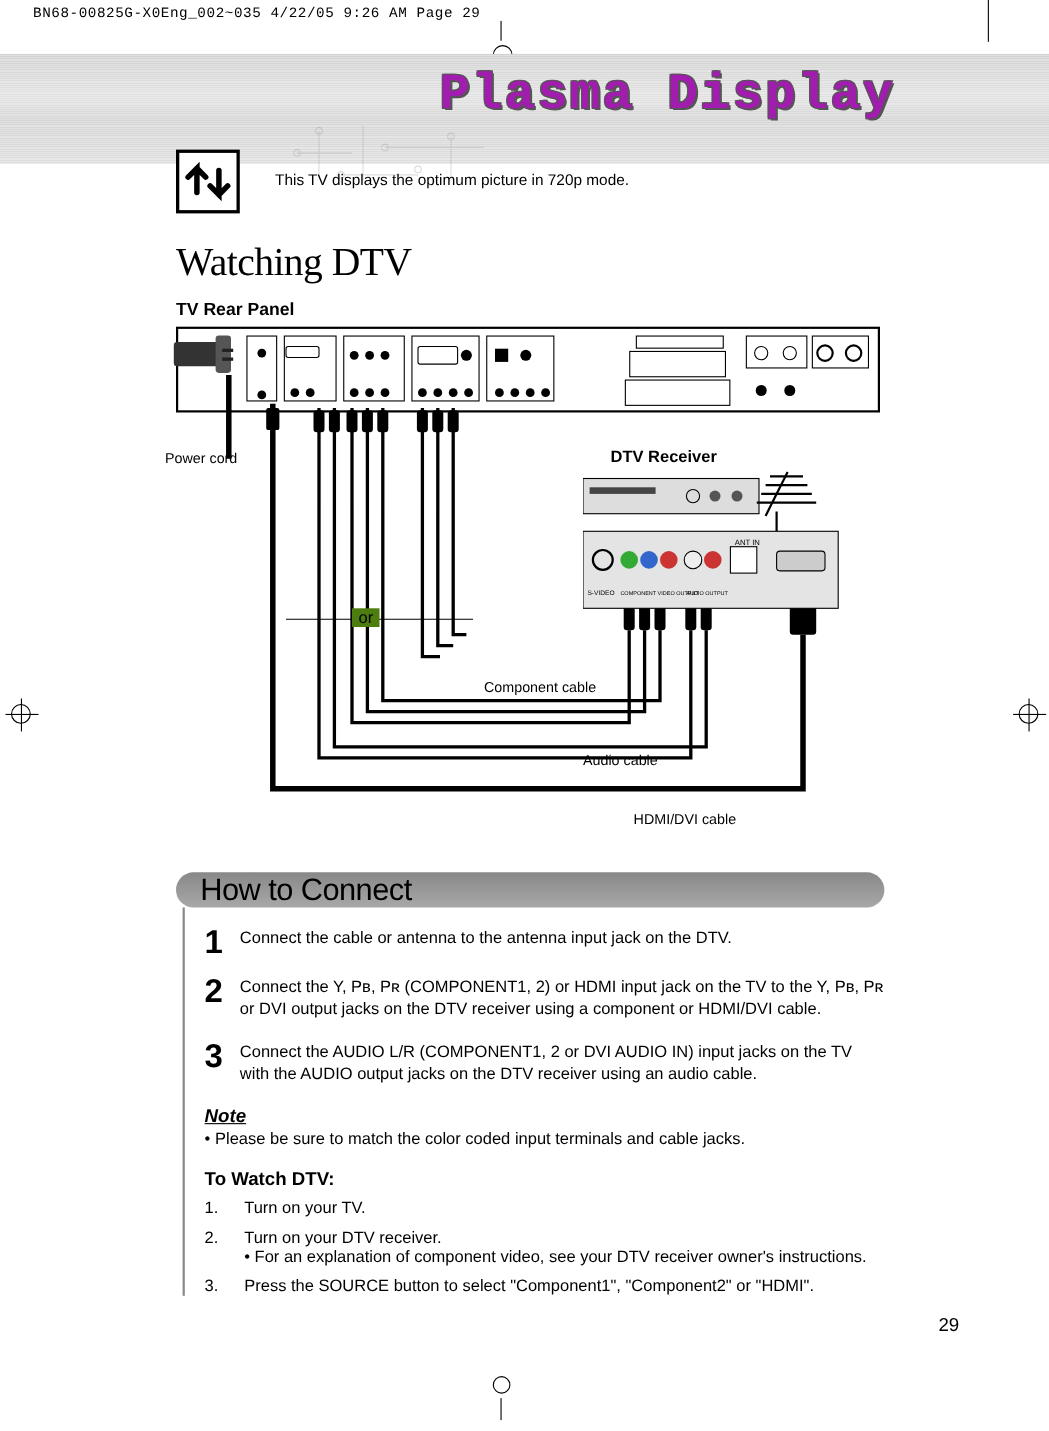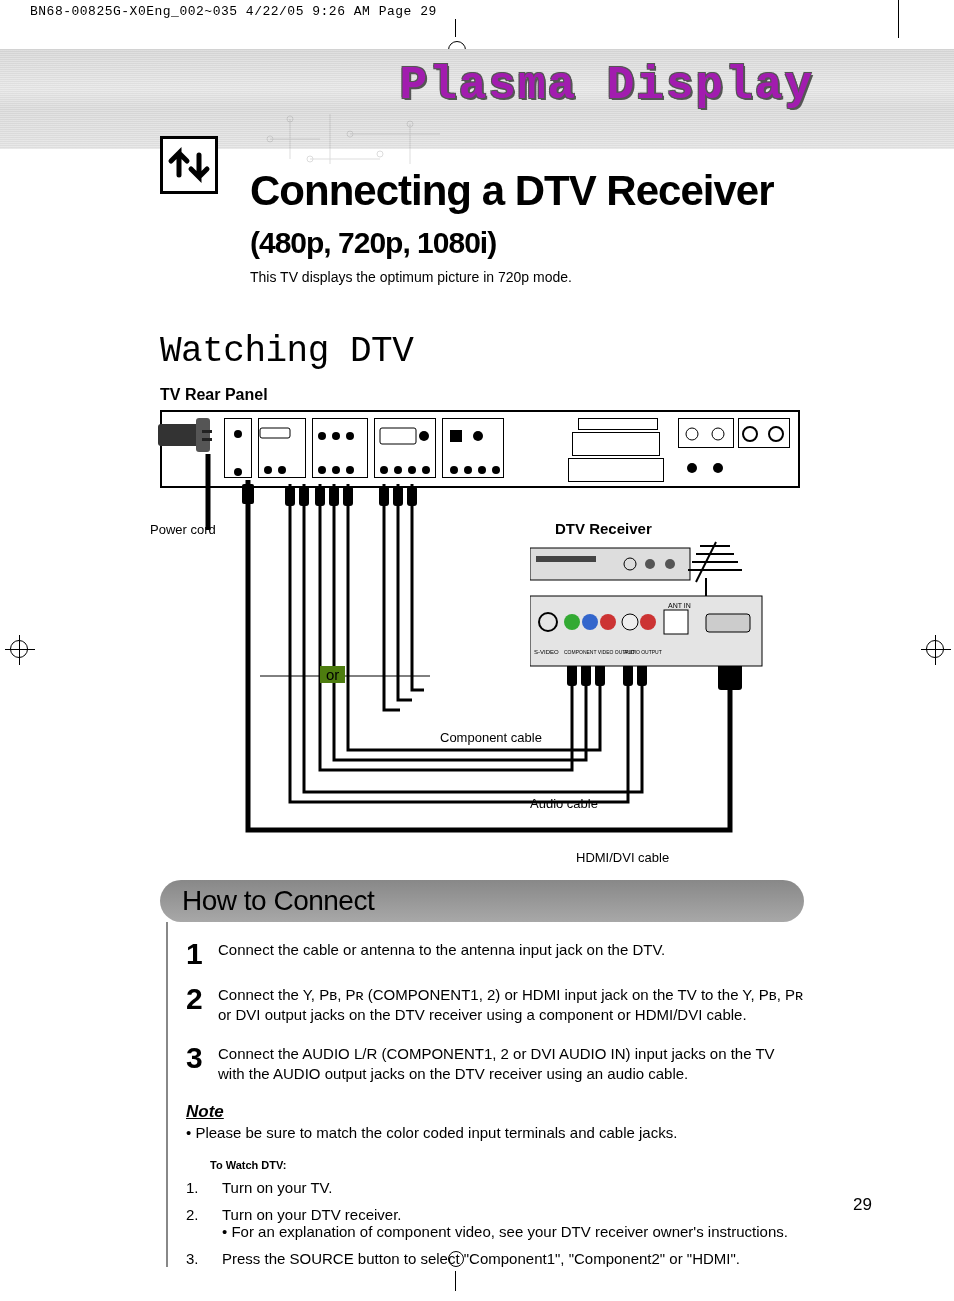"Connecting a DTV Receiver (480p," h1.main-title { html: <h1> <span>Connecting a DTV Receiver</span> <span>(480p, 720p, 1080i)</span> </h1> -> none }
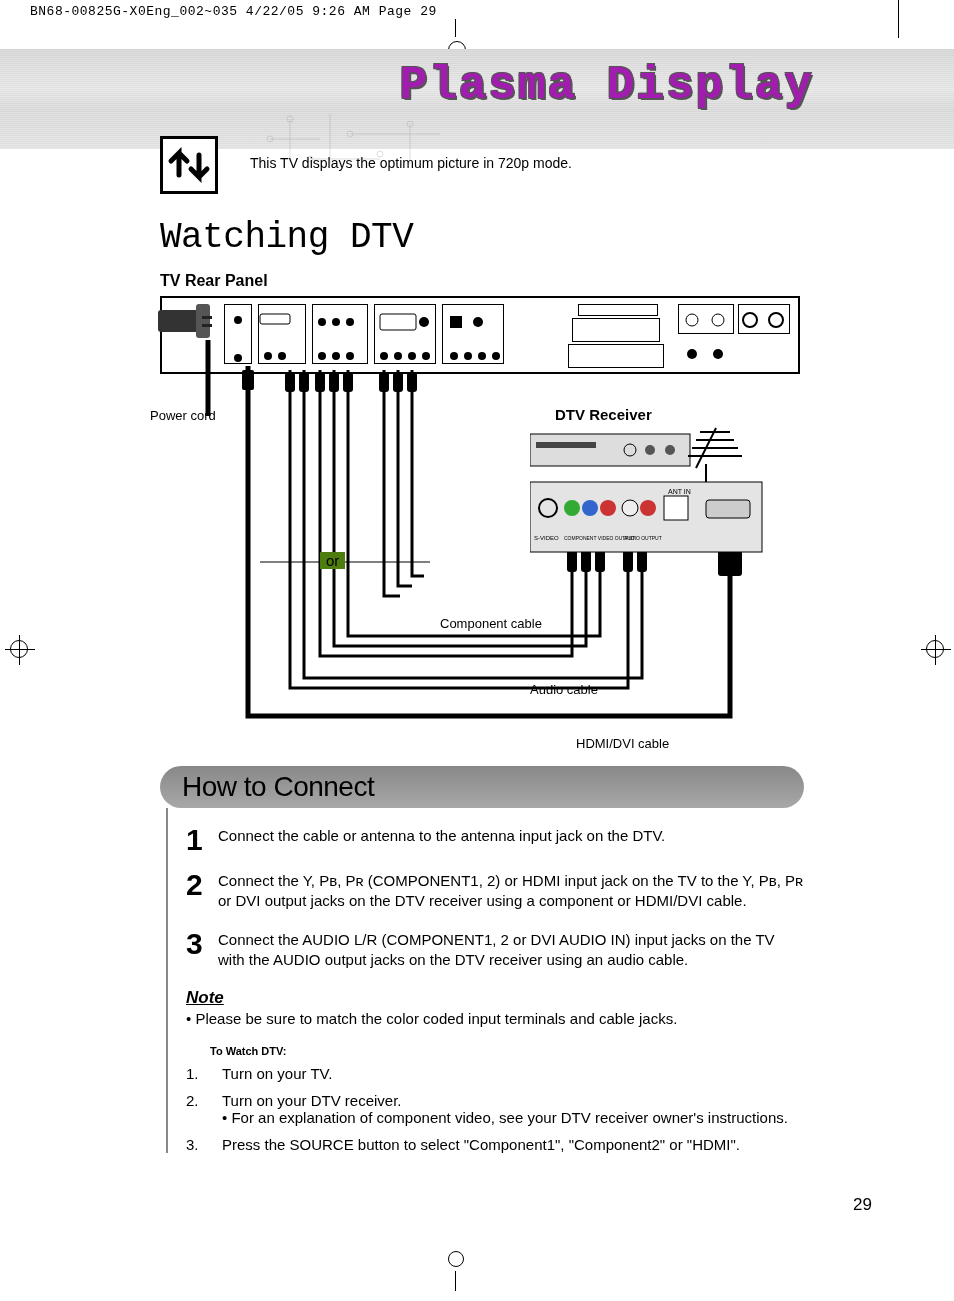"Watching DTV" .section-title { font-family: Liberation Mono, monospace -> Liberation Serif, serif }
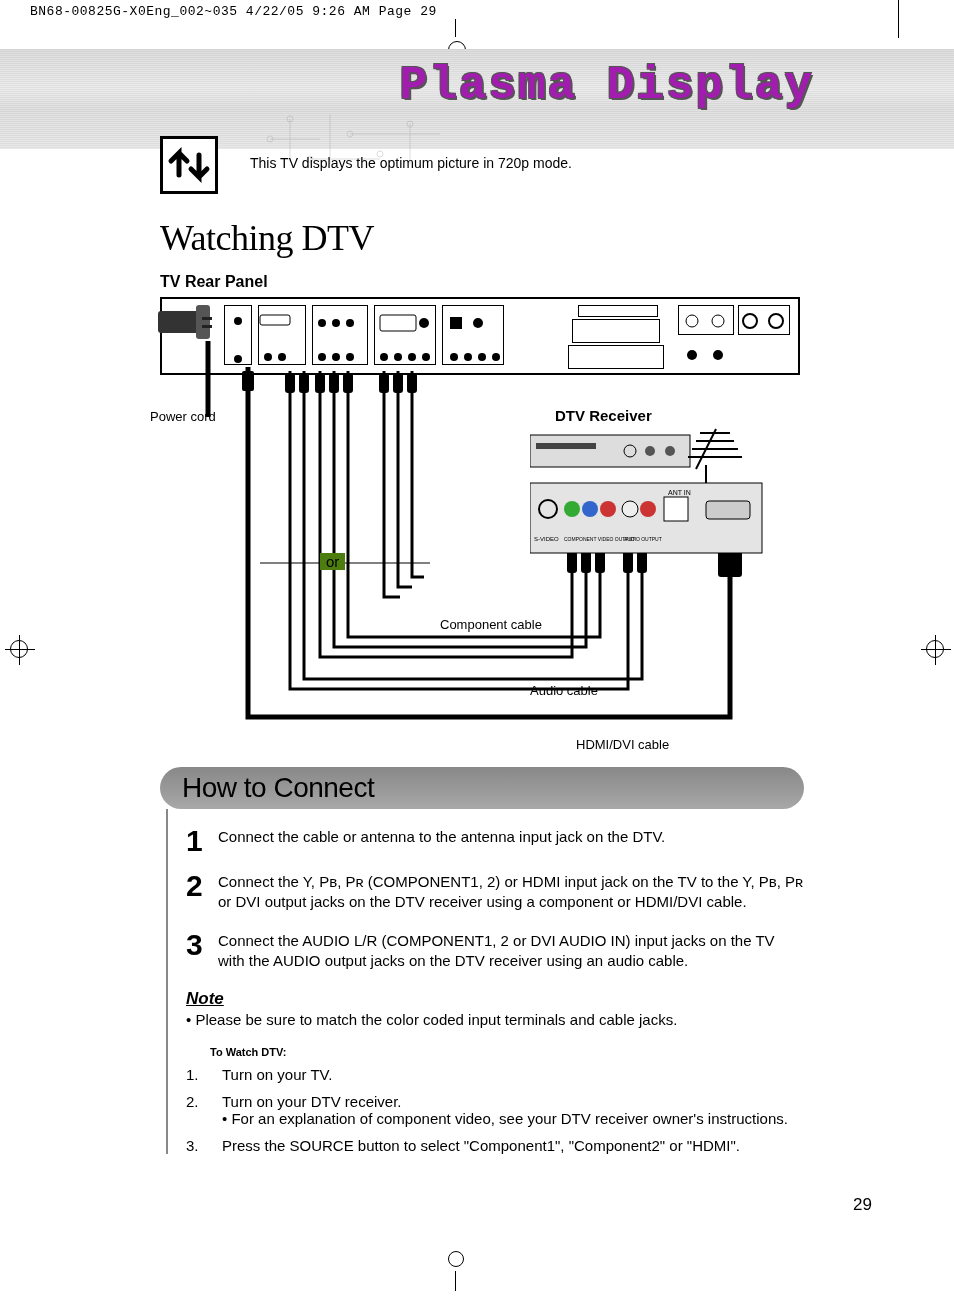"How to Connect" .how-bar { height: 42px -> 32px; margin-top: none -> 26px }
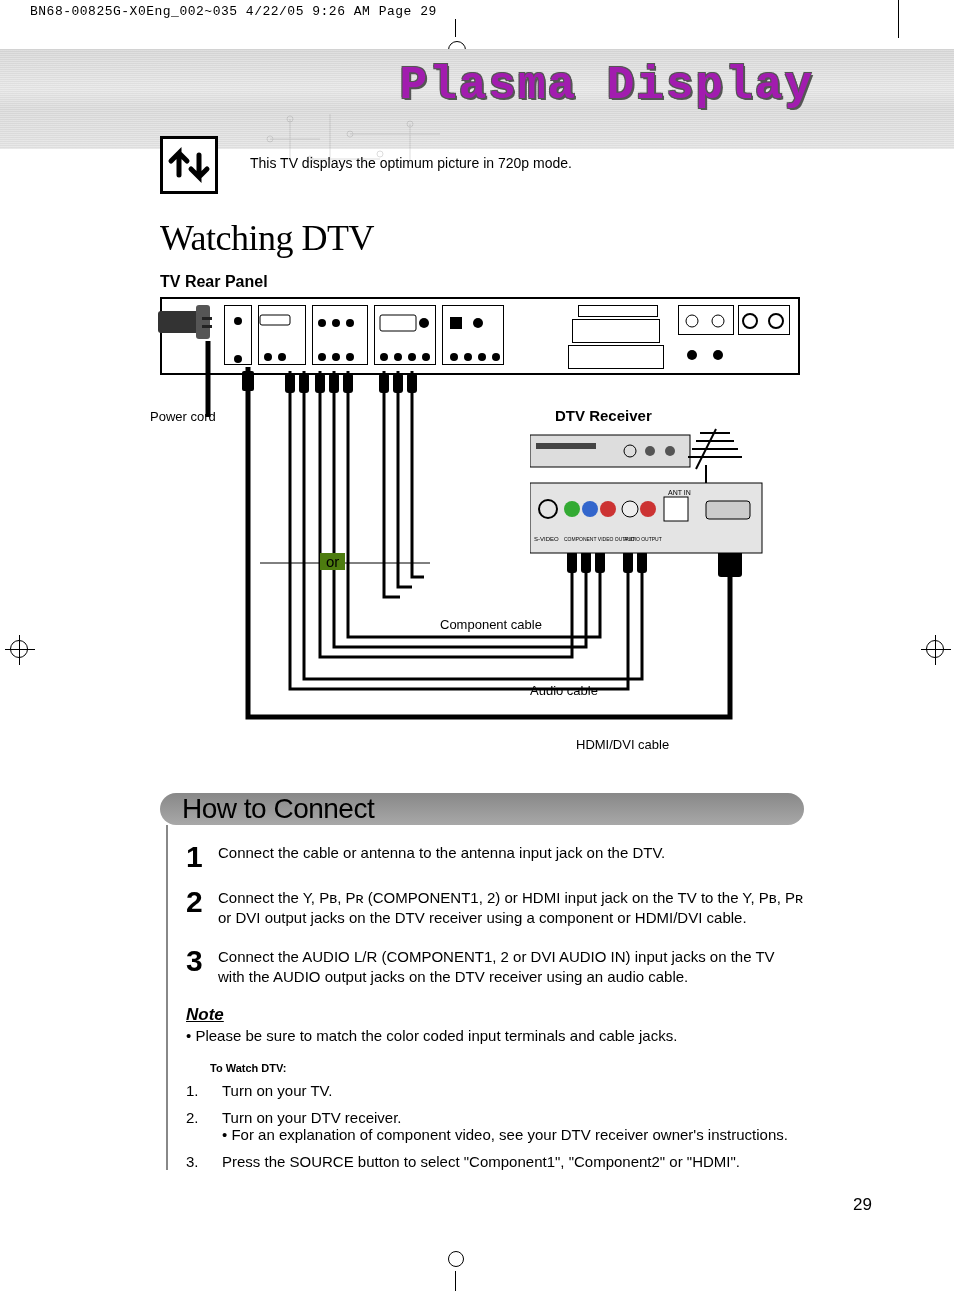"To Watch DTV:" .watch-head { font-size: 11px -> 17px; margin-left: 24px -> none }
